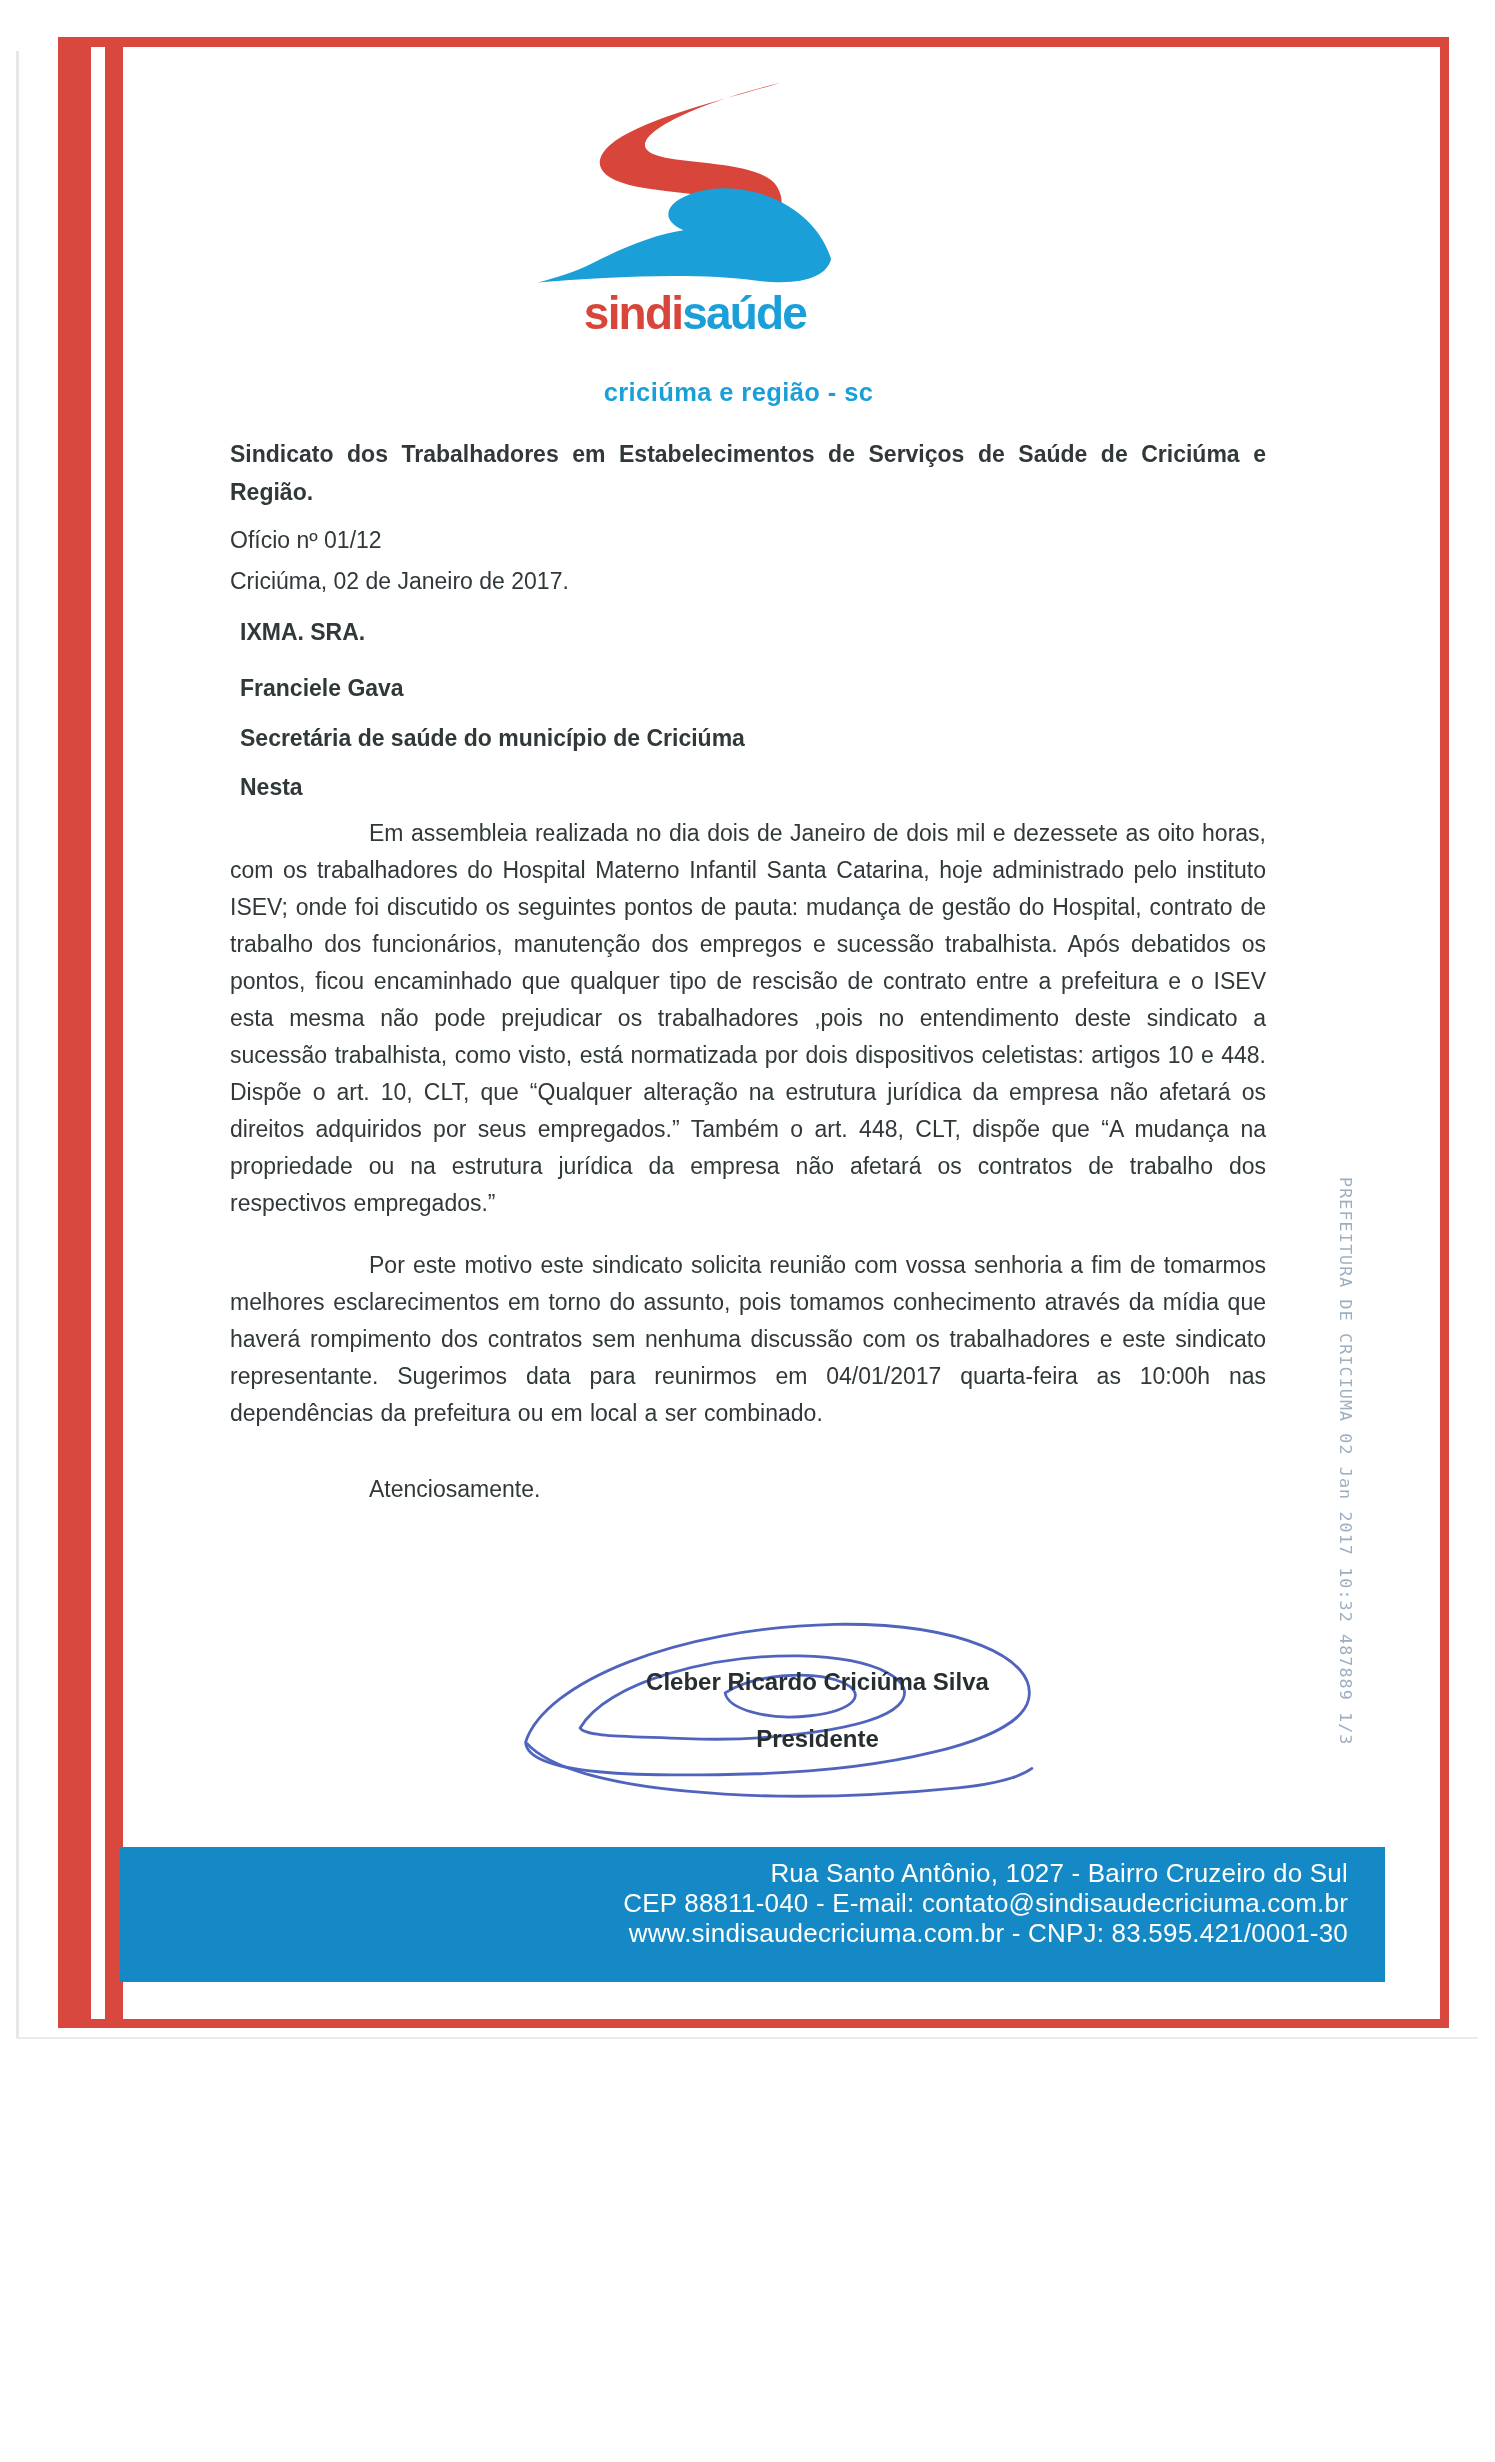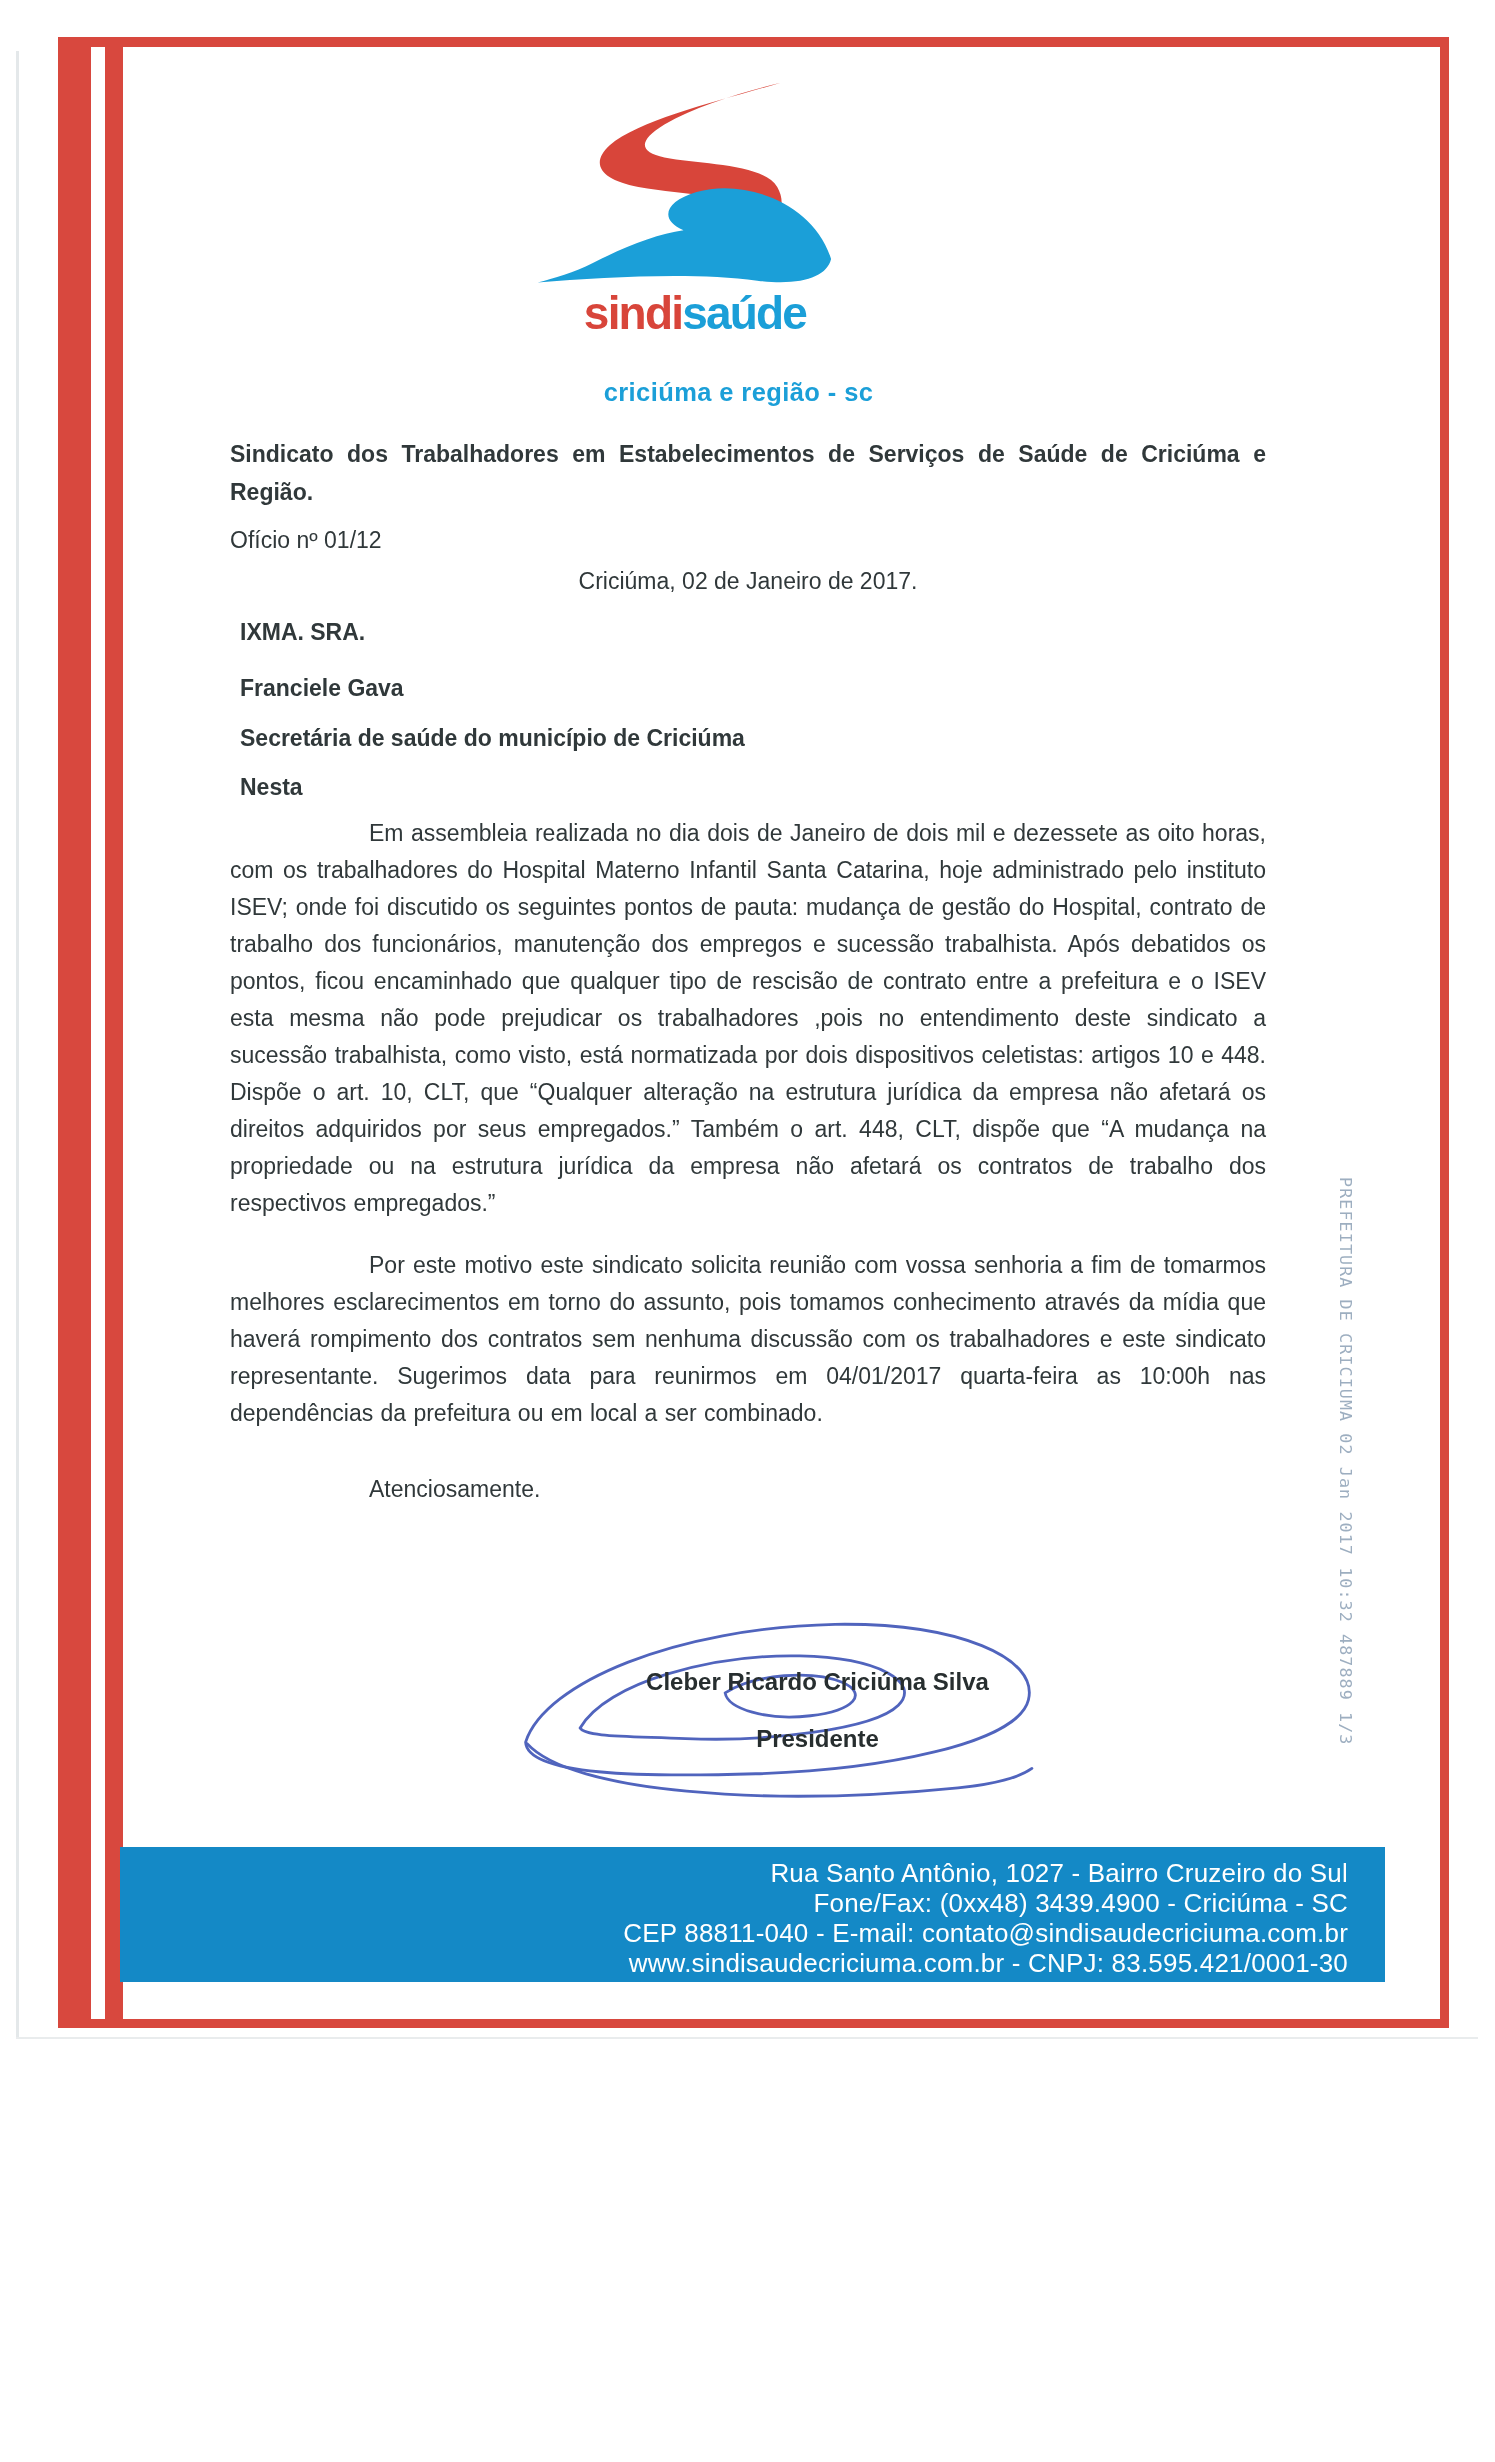"Criciúma, 02 de Janeiro de" .date-line { text-align: center -> left }
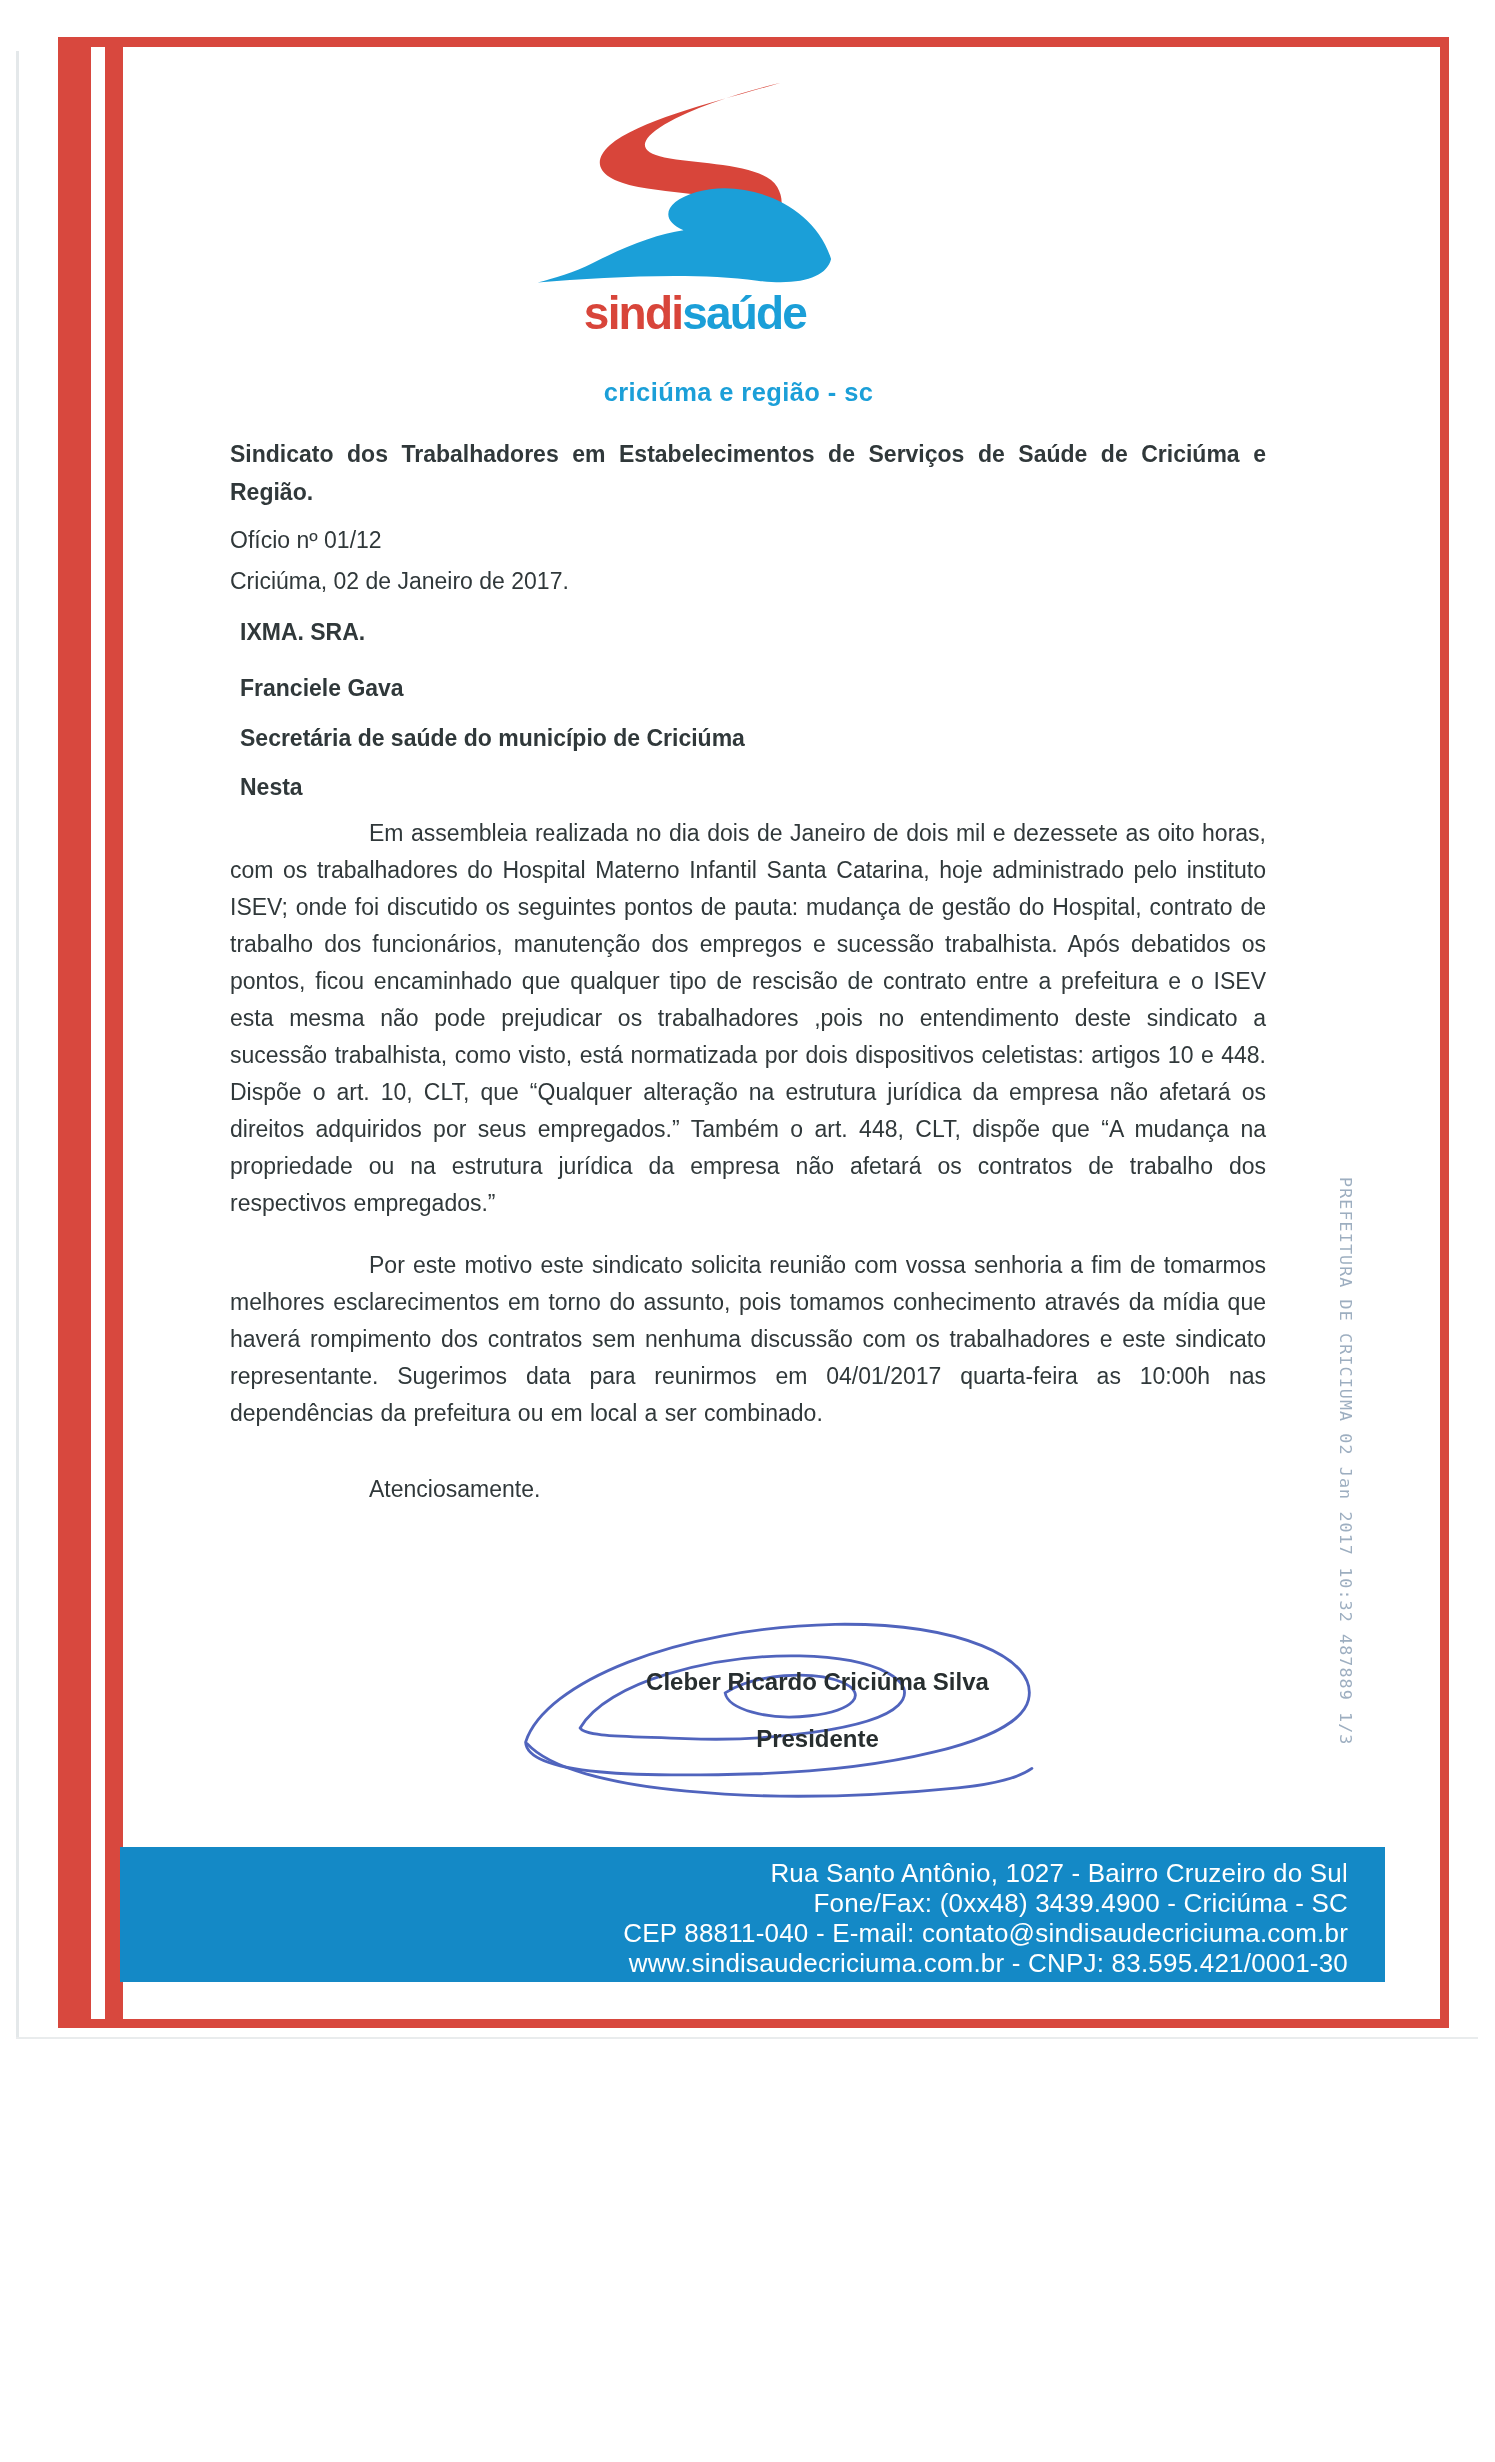"Fone/Fax: (0xx48) 3439.4900 - Criciúma" div { html: <div>Fone/Fax: (0xx48) 3439.4900 - Criciúma - SC</div> -> none }
